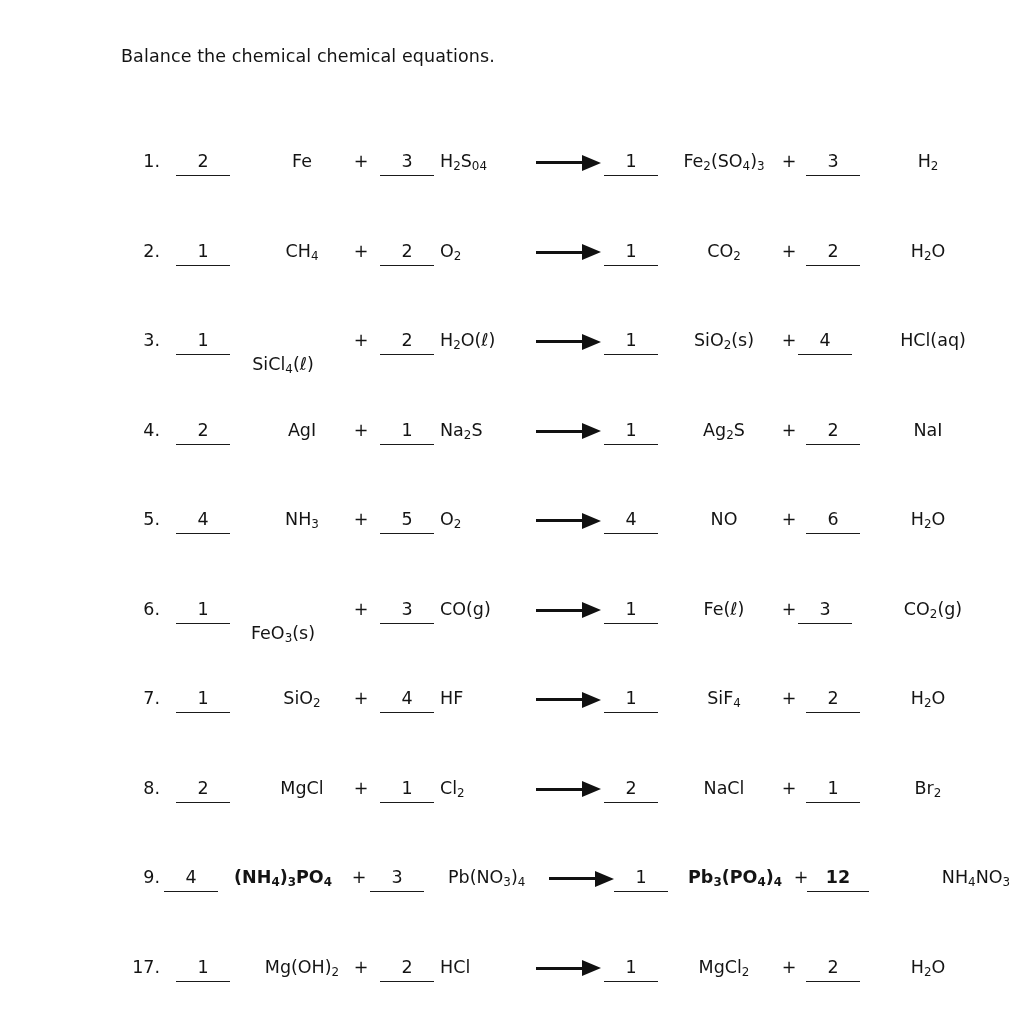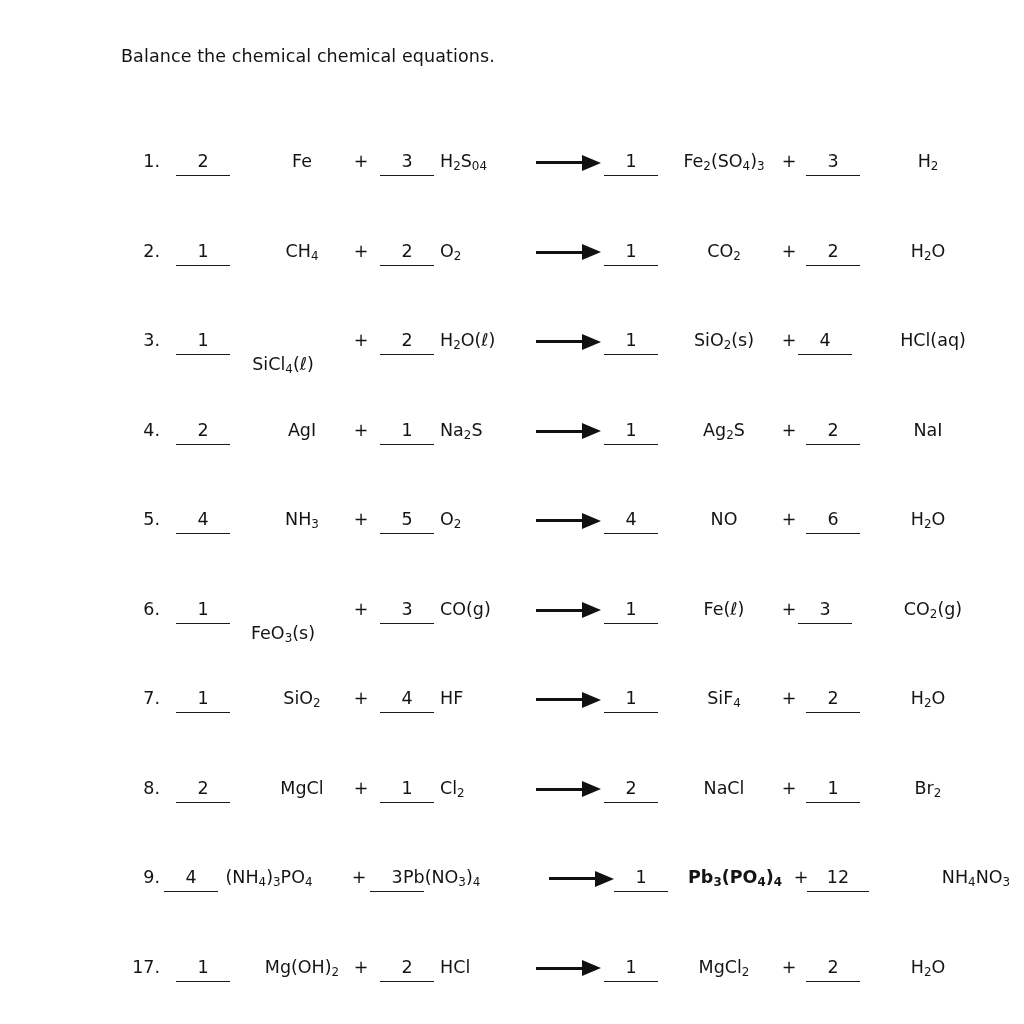"(NH4)3PO4" .equation-row.wide .col-form-a { font-weight: none -> bold; left: 194px -> 208px }
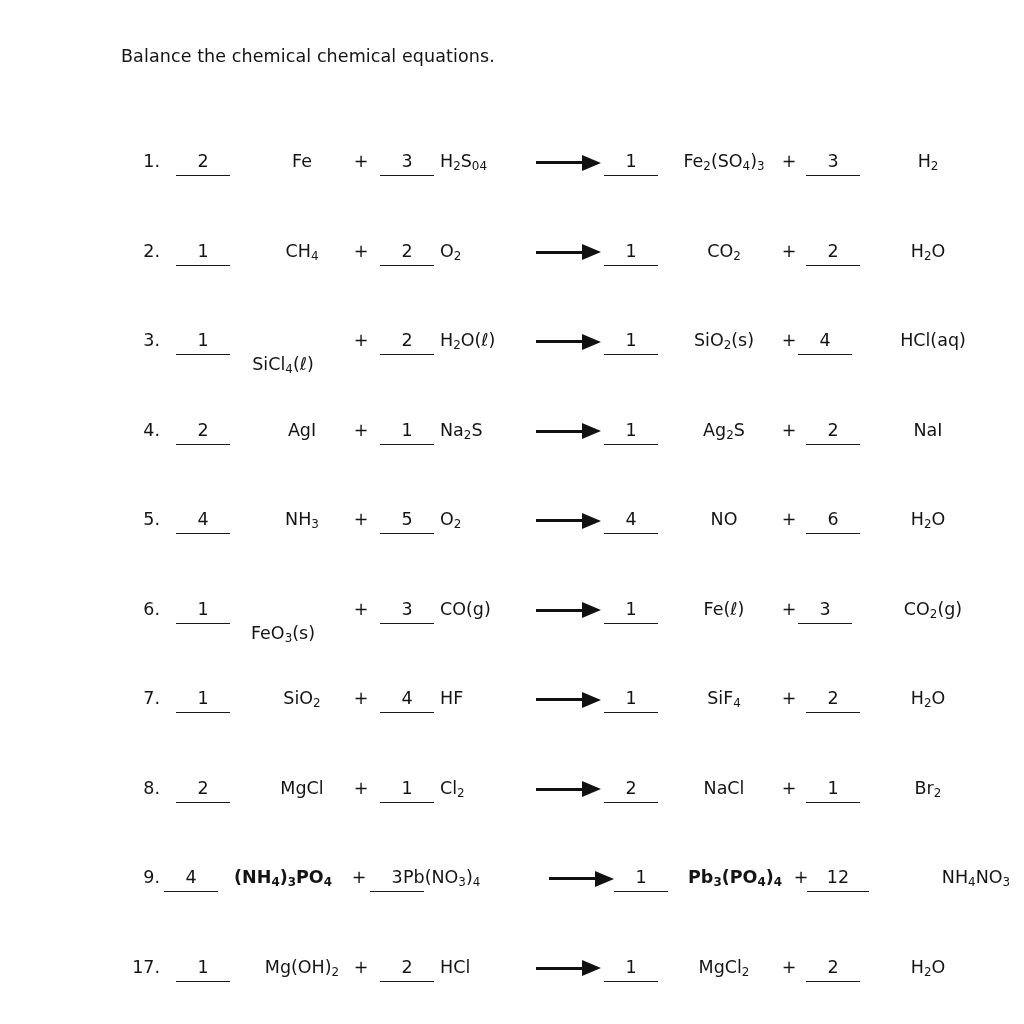"Pb(NO3)4" .equation-row.wide .col-form-b { left: 403px -> 448px }
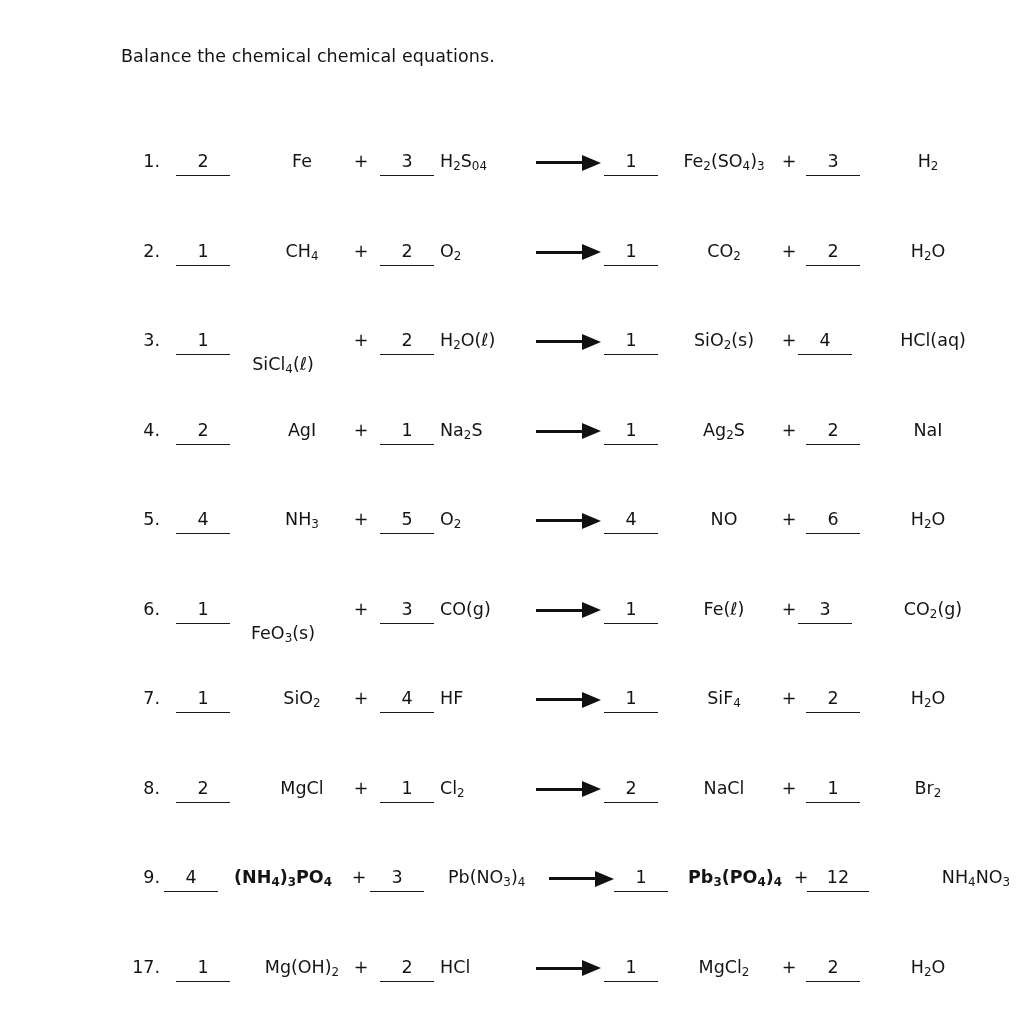"12" .blank-wide { font-weight: none -> bold }
